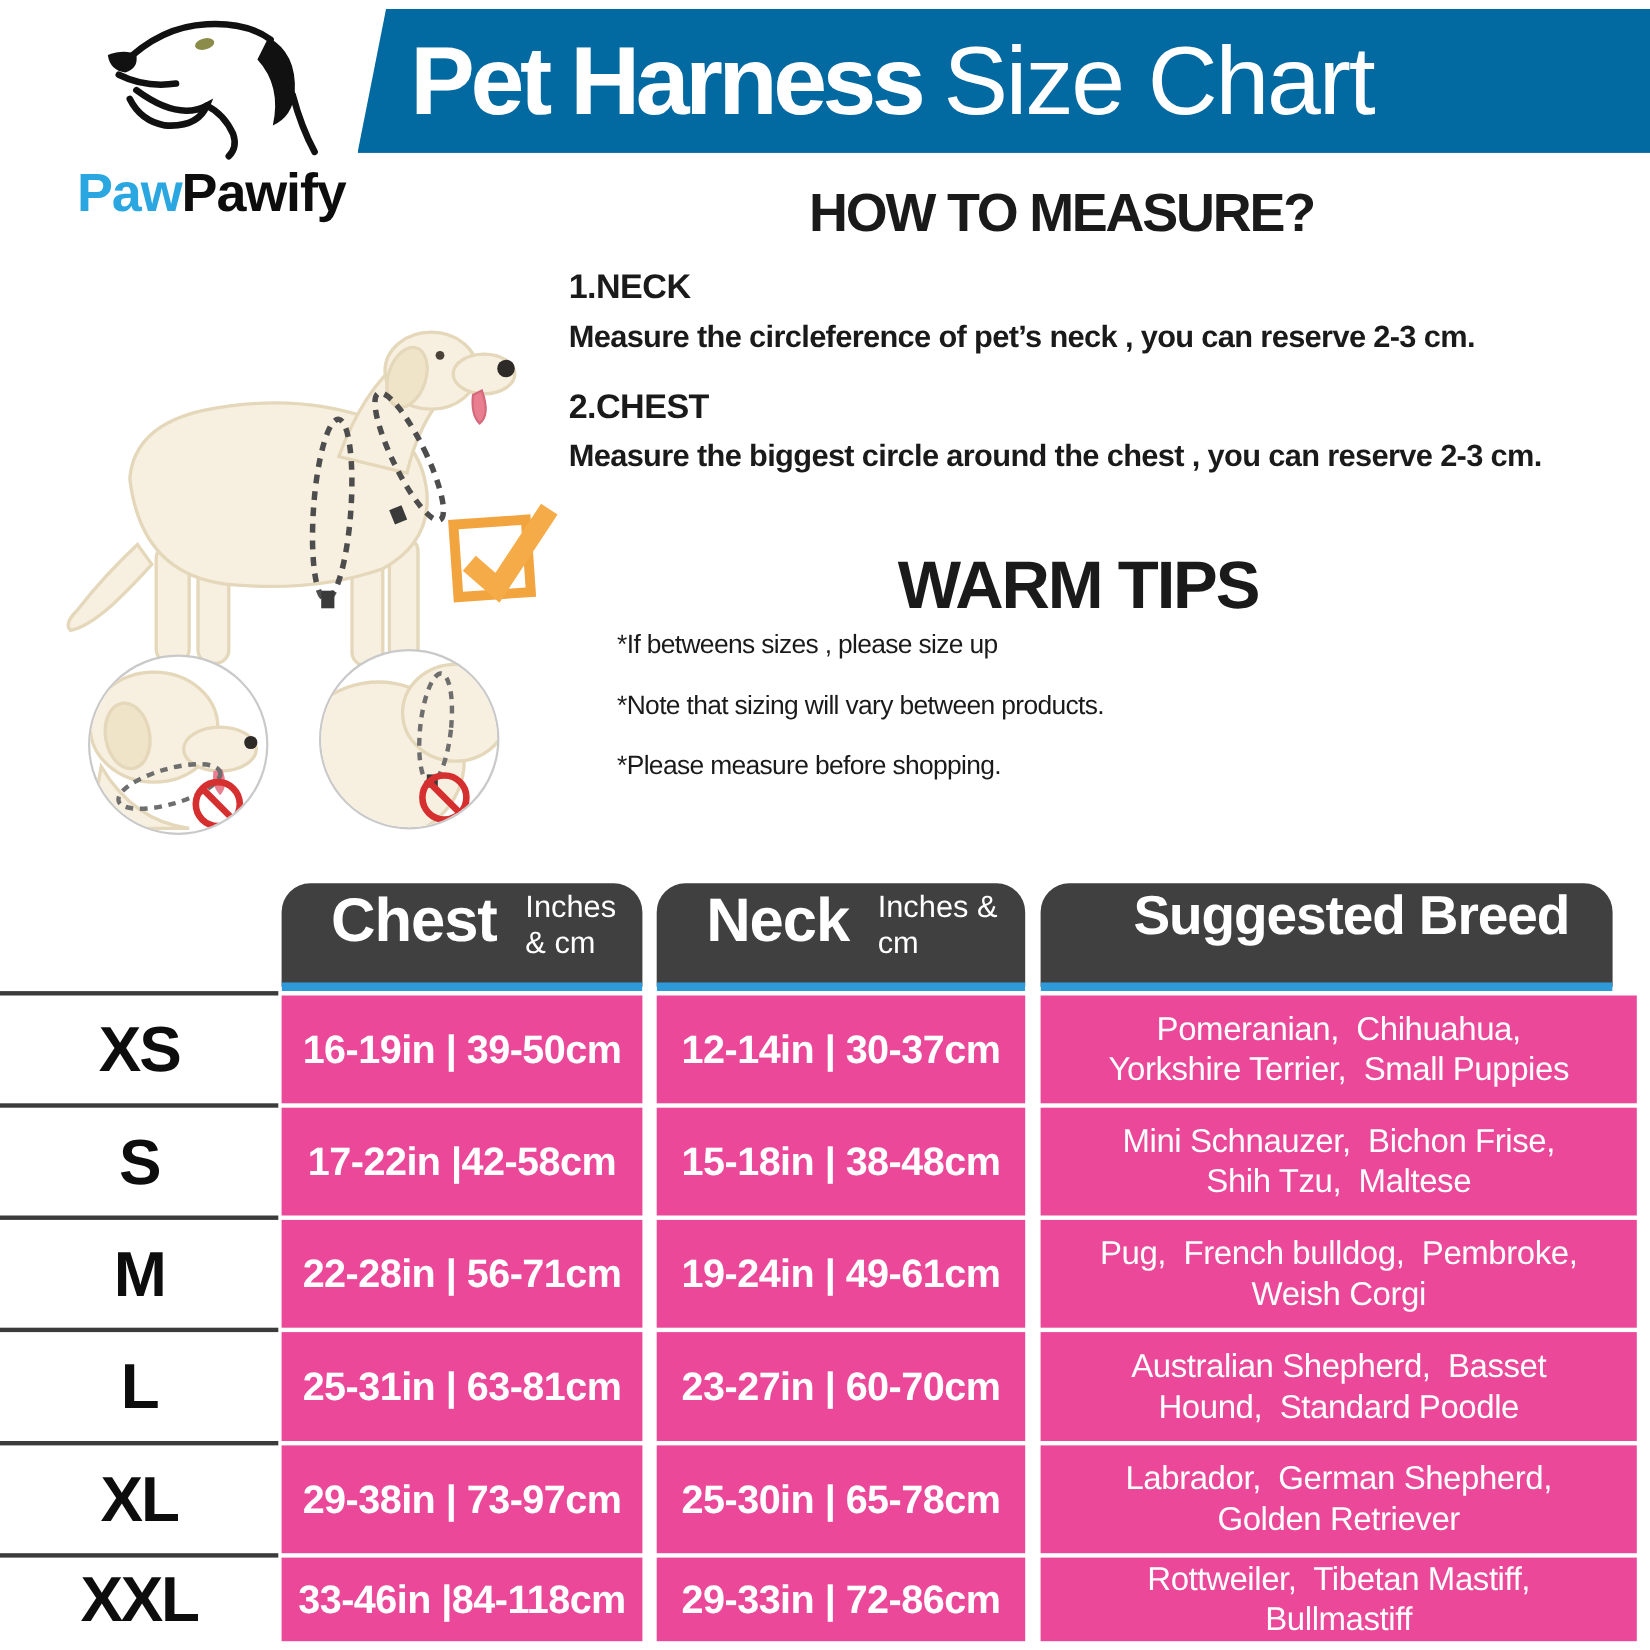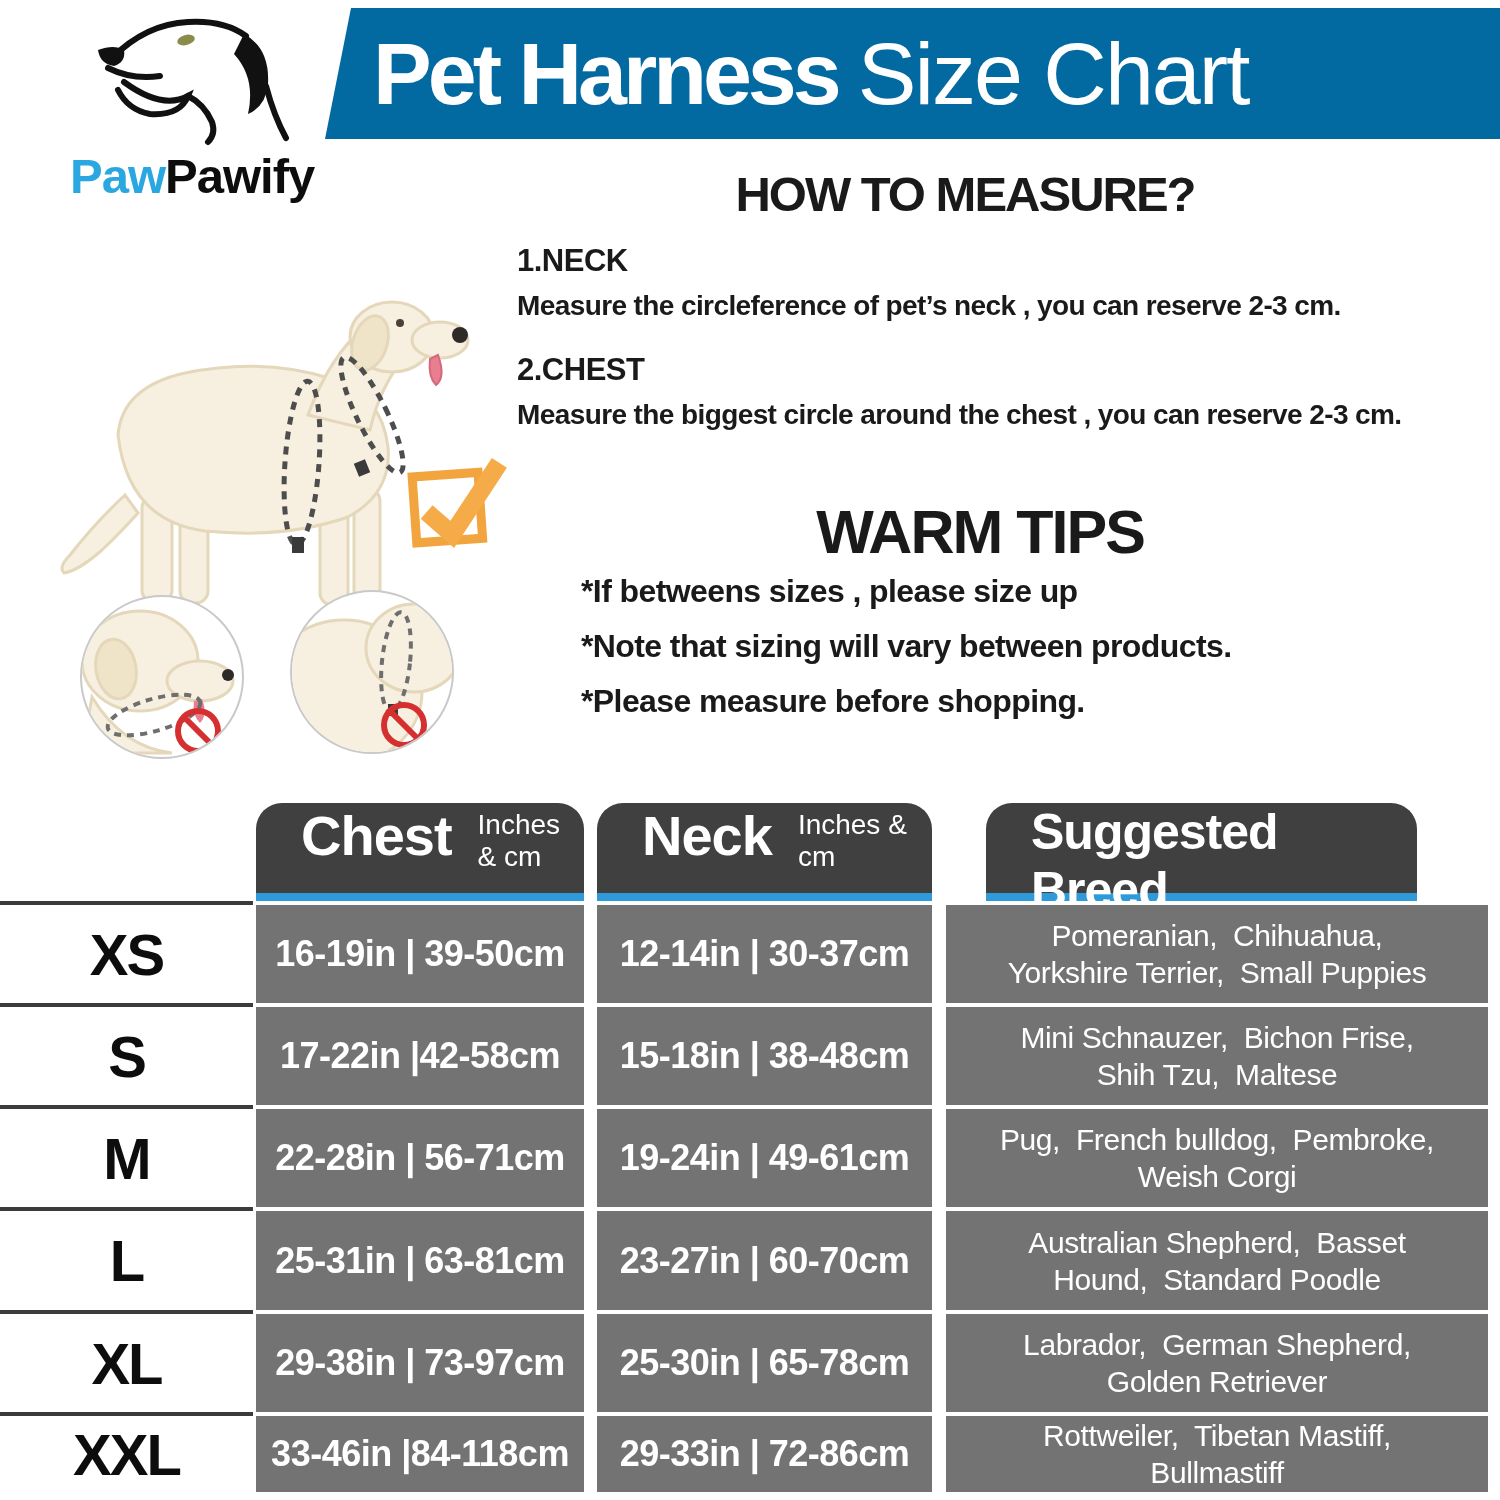"*If betweens sizes , please" .tip { font-size: 32px -> 24px; font-weight: bold -> normal; left: 581px -> 561px }
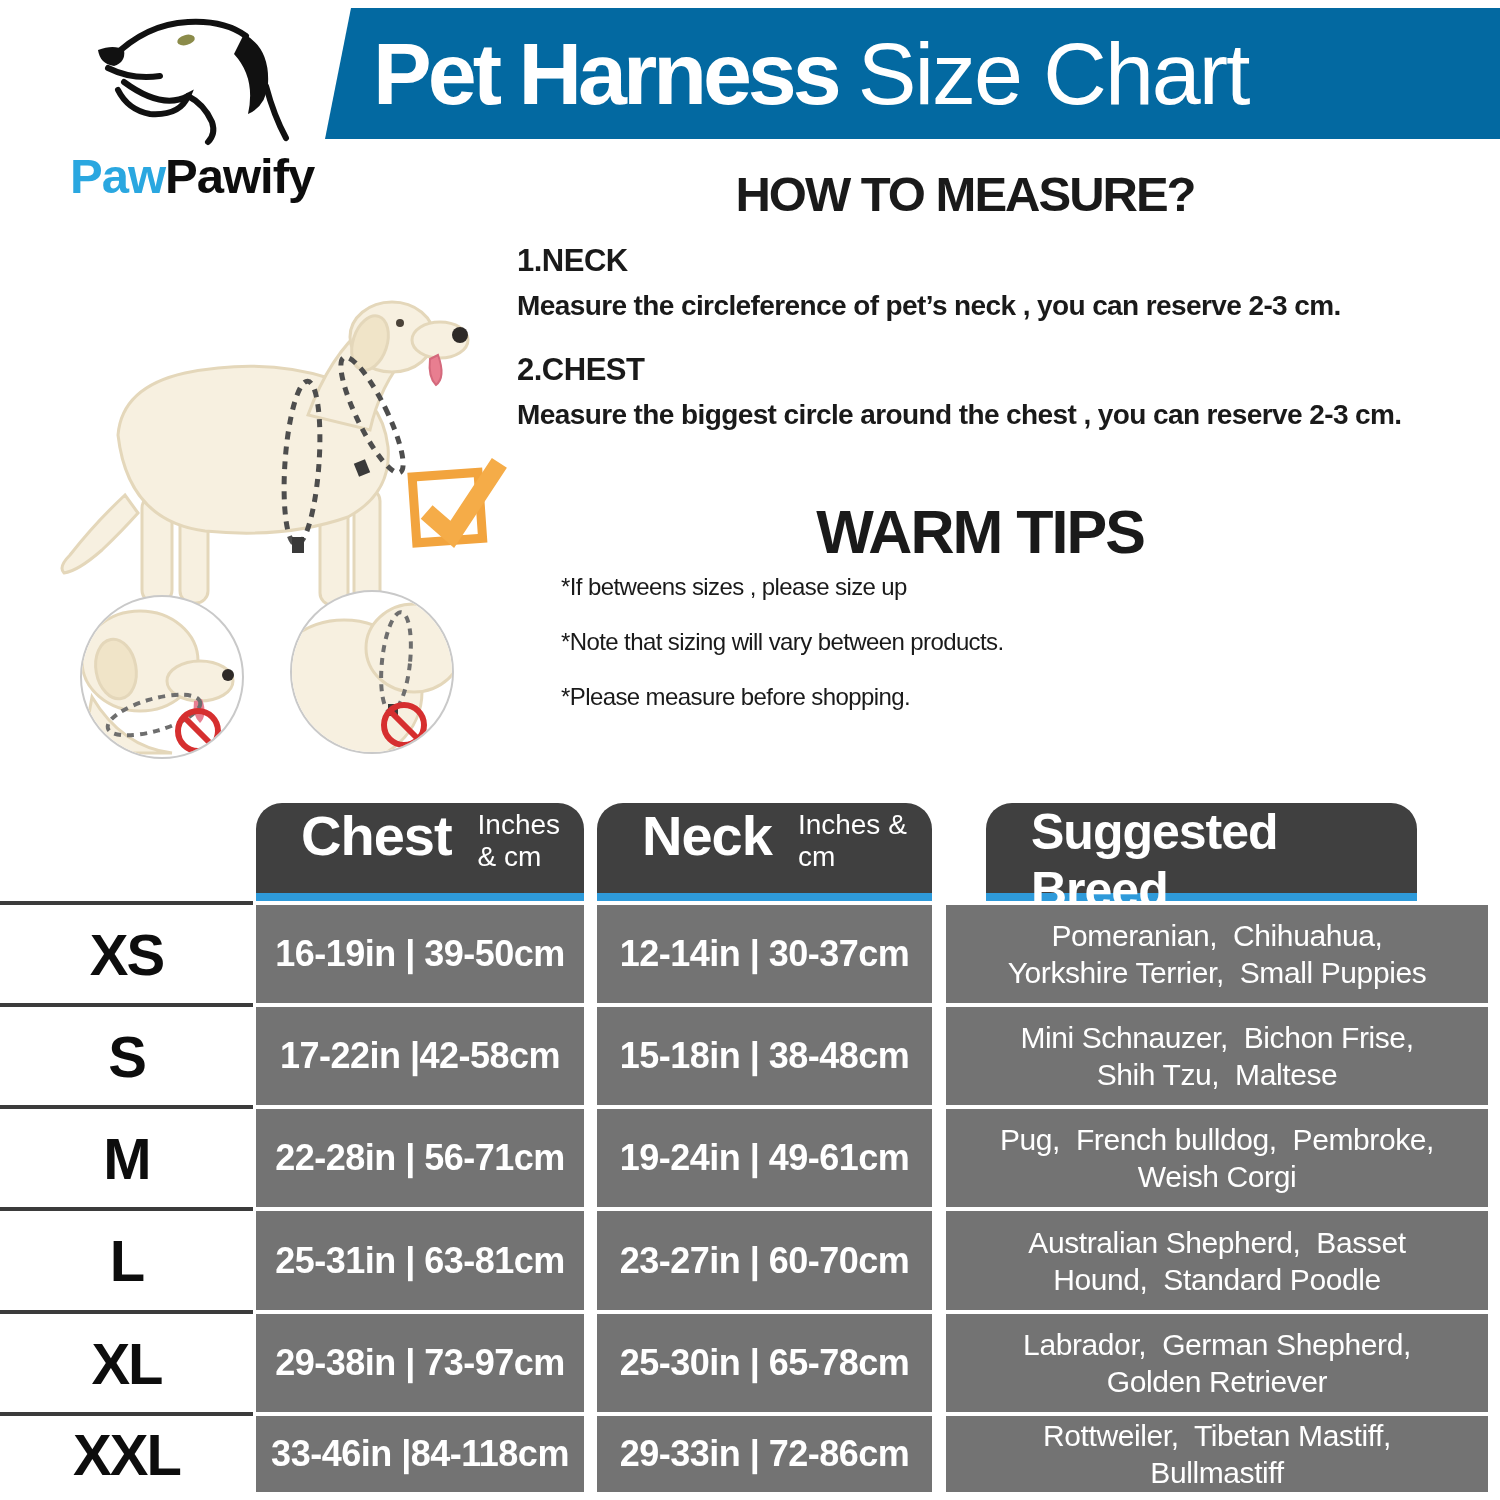"Suggested Breed" .hdr-breed { margin-left: 40px -> none; width: 431px -> 520px }
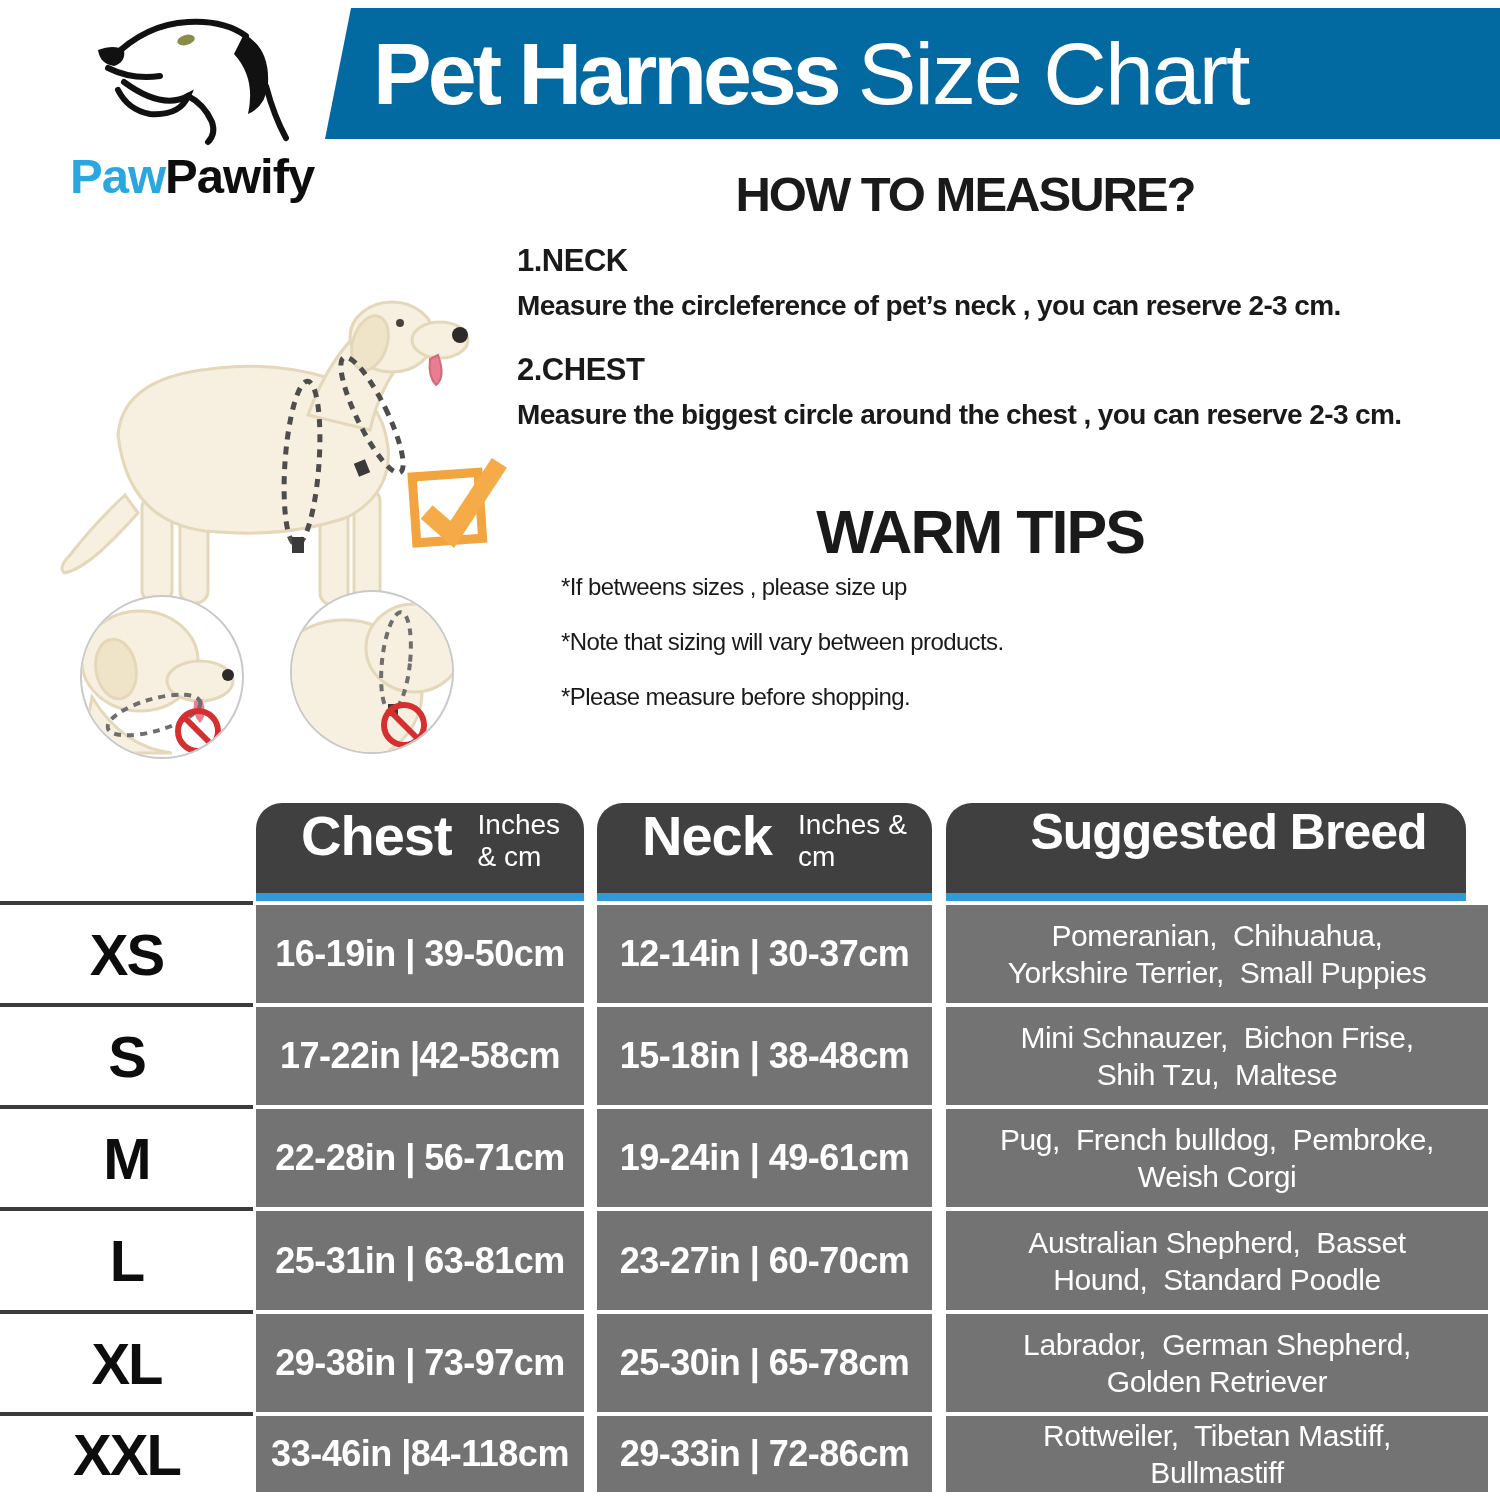"16-19in | 39-50cm" .cell { background: #737373 -> #ec4899 }
